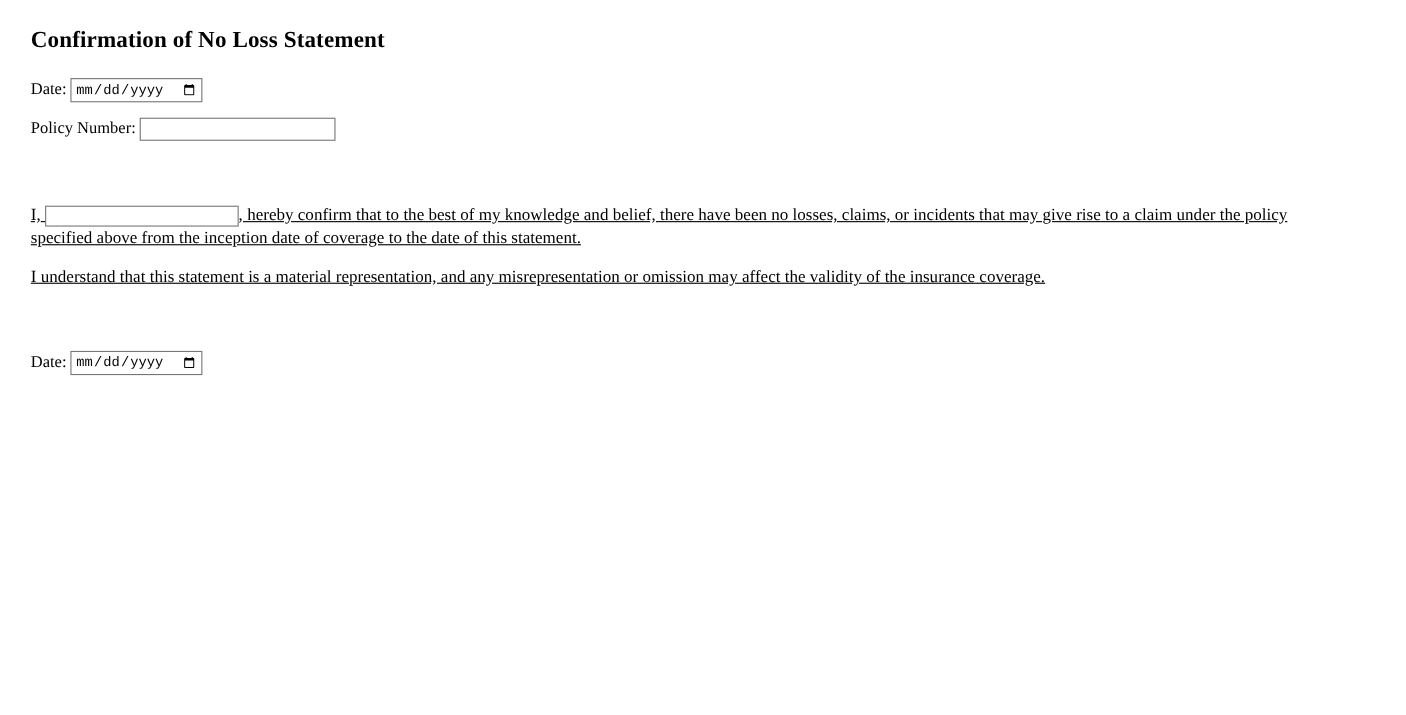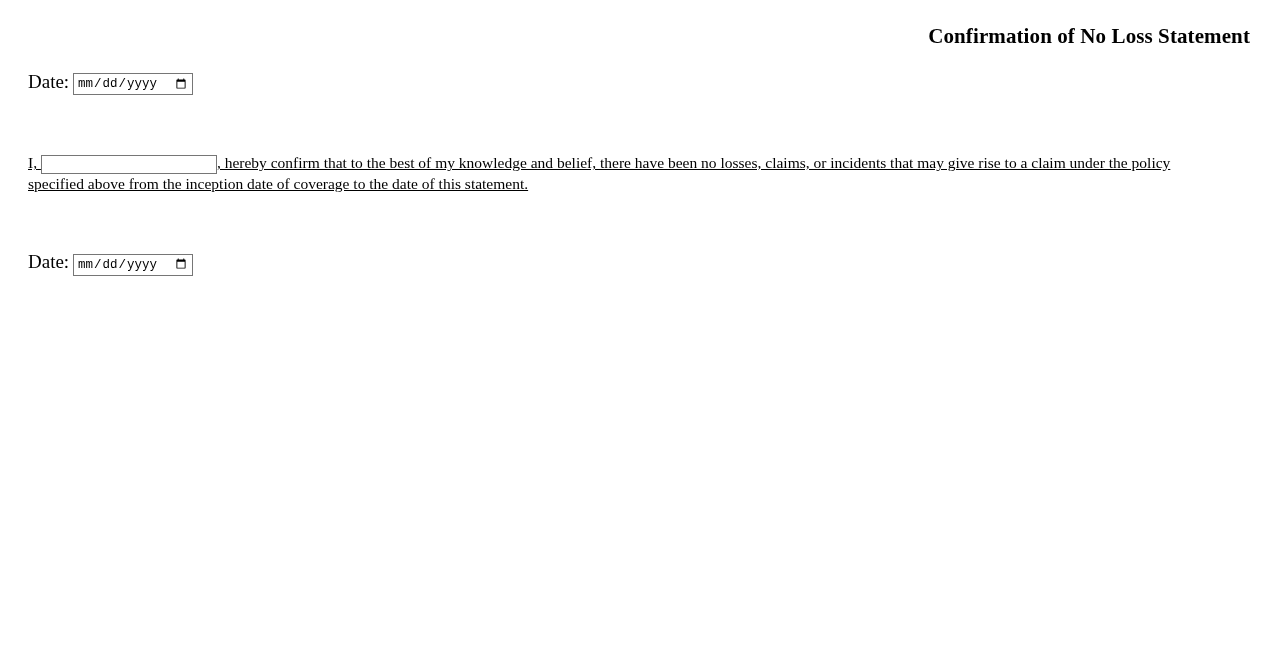"Confirmation of No Loss Statement" h1.doc-title { text-align: right -> none }
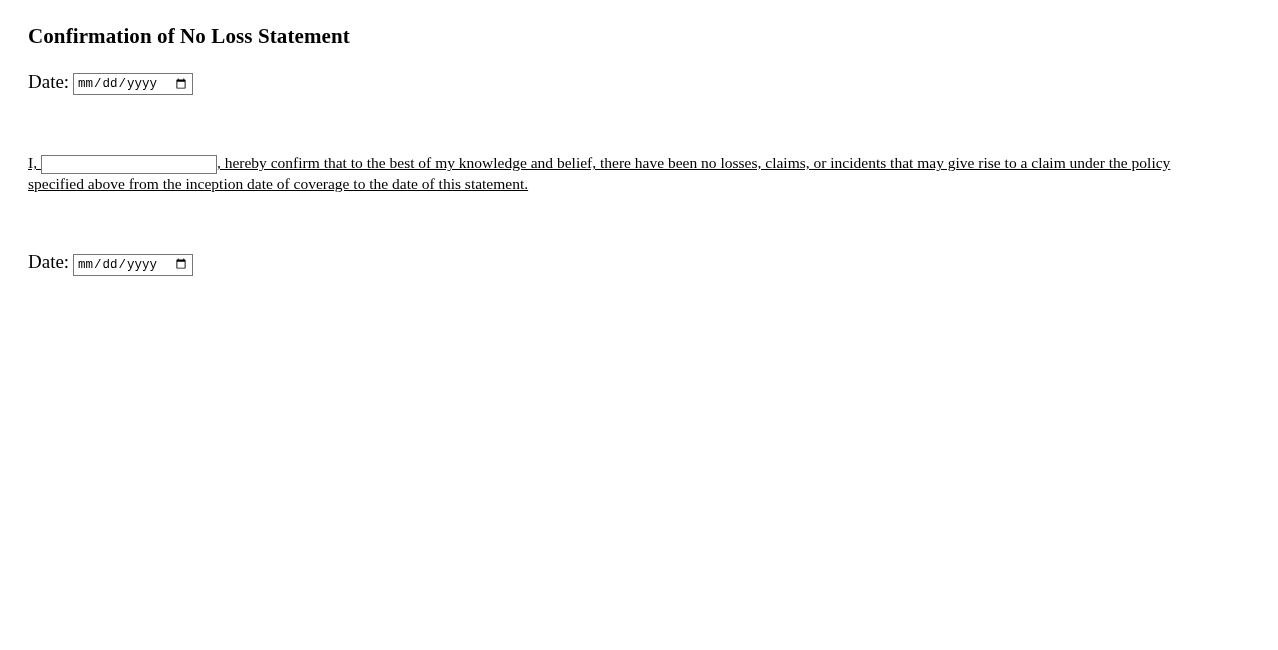"Date:" .field-row .lbl { font-size: 19px -> 15px }
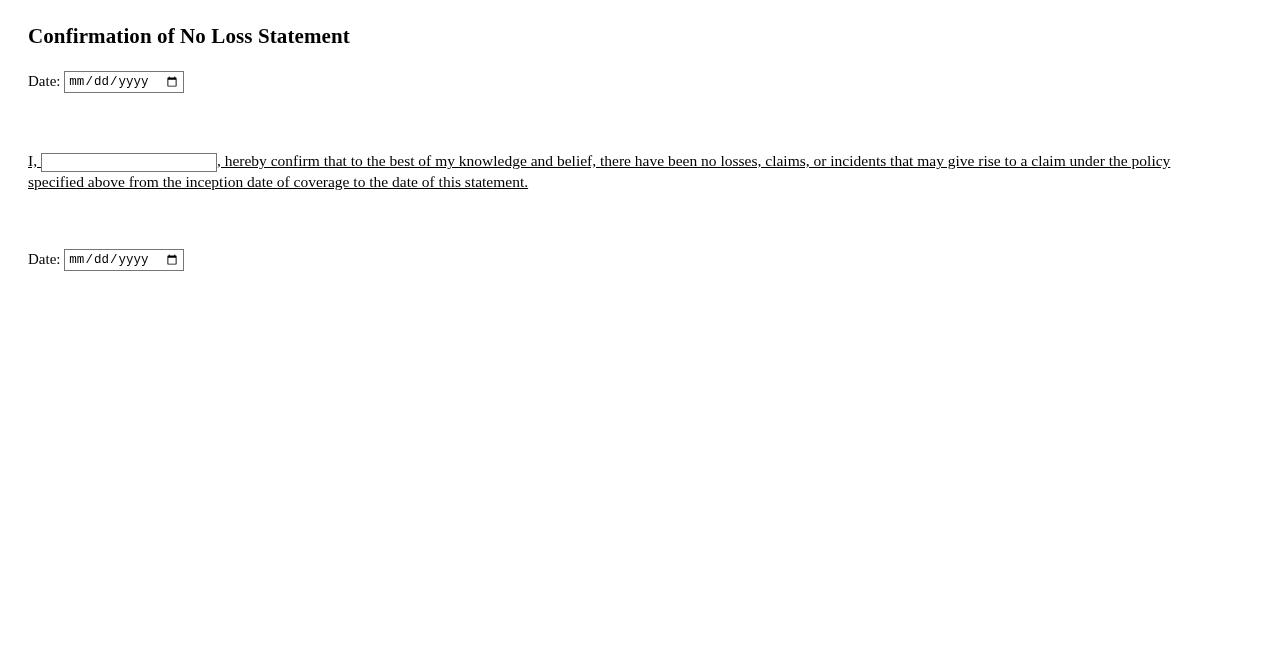"Policy Number:" div.field-row { html: none -> <div> <span>Policy Number:</span> <input> </div> }
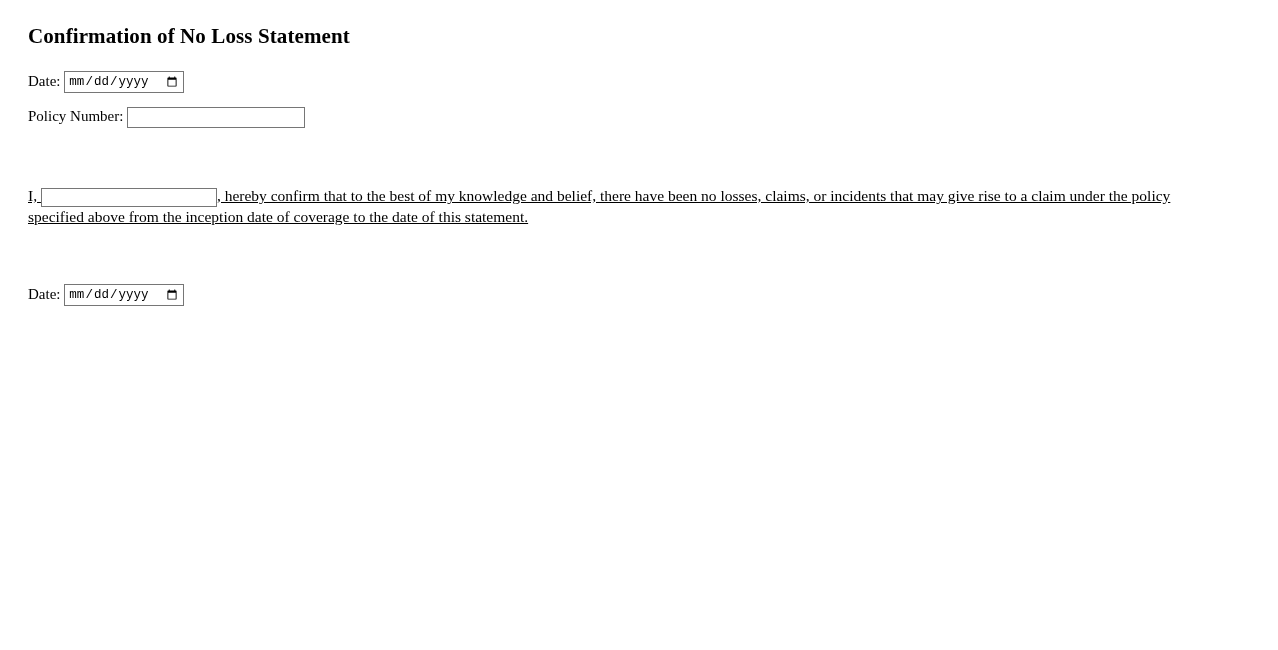"I understand that this statement" p.para { html: none -> <p>I understand that this statement is a material representation, and any misrepresentation or omission may affect the validity of the insurance coverage.</p> }
